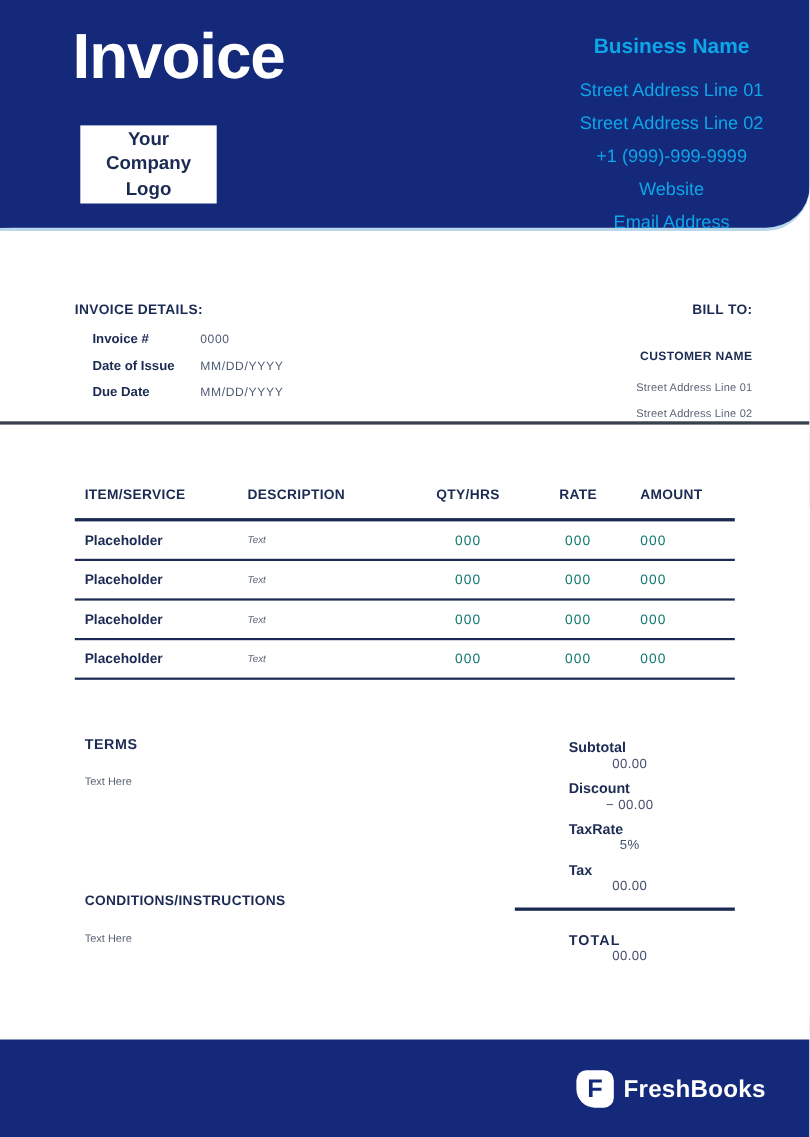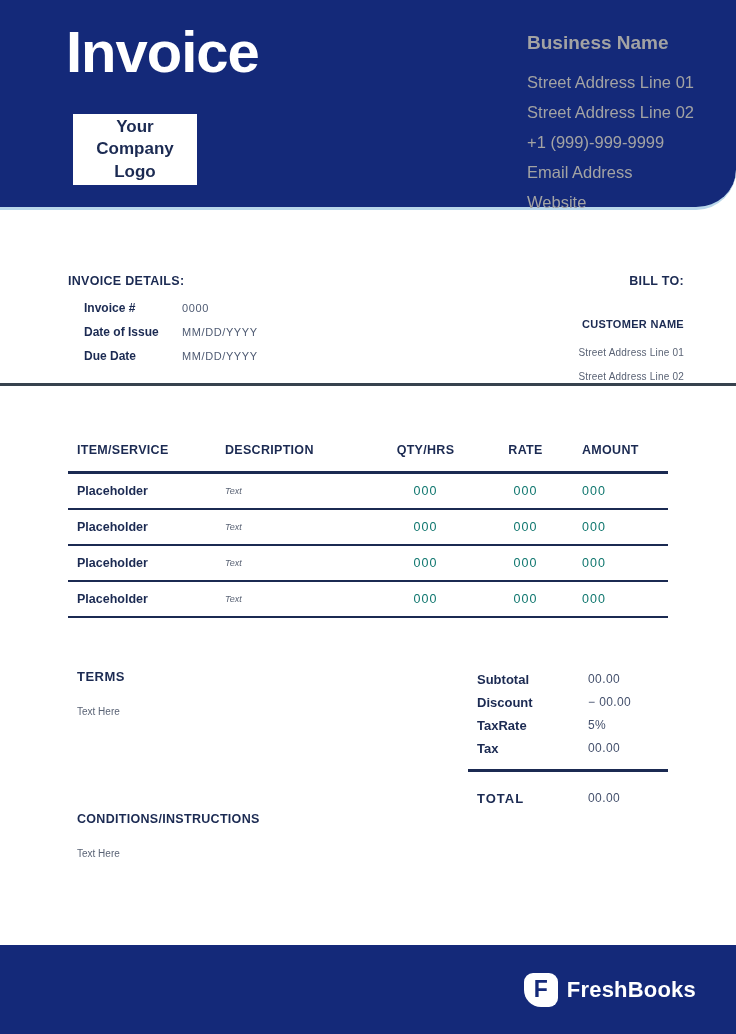"Business Name" .business { color: #a3a3a3 -> #0ea5e9; text-align: left -> center }
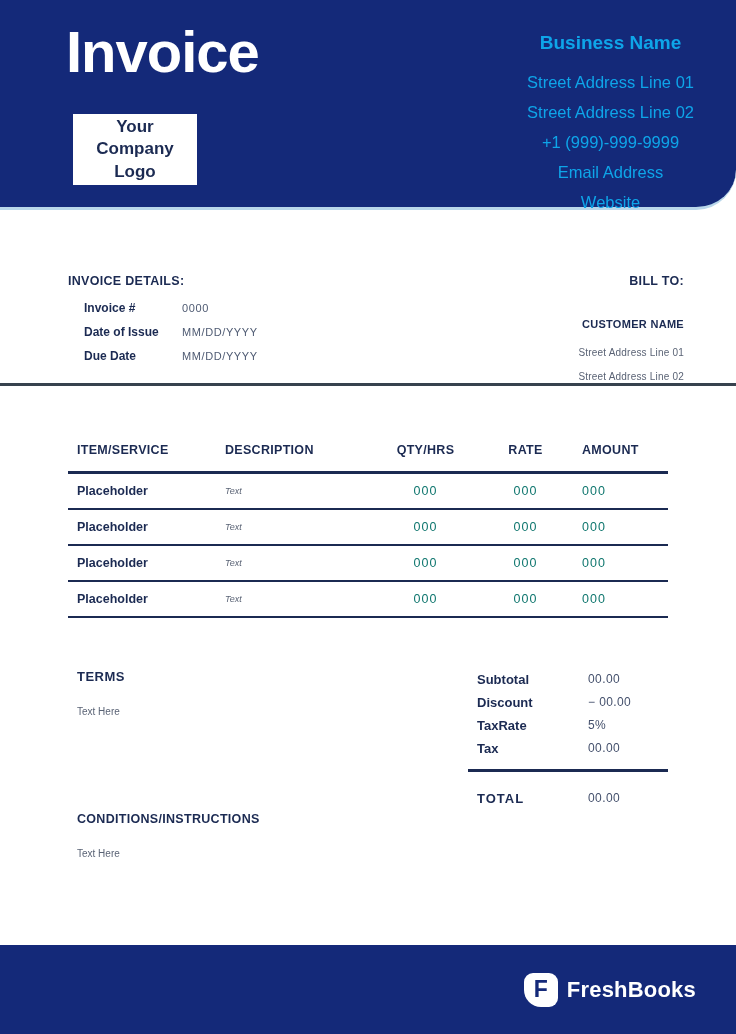"Email Address" div.biz-line { order: before "Website" -> after "Website" }
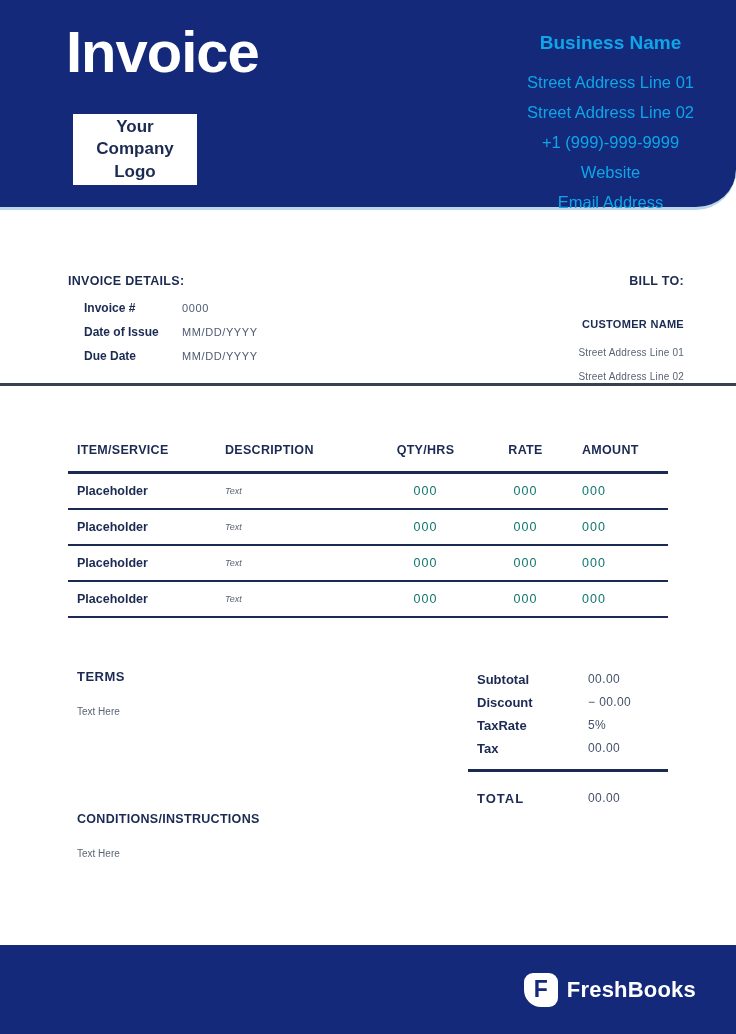"Subtotal" .t-row { align-items: flex-start -> center; flex-direction: none -> column }
